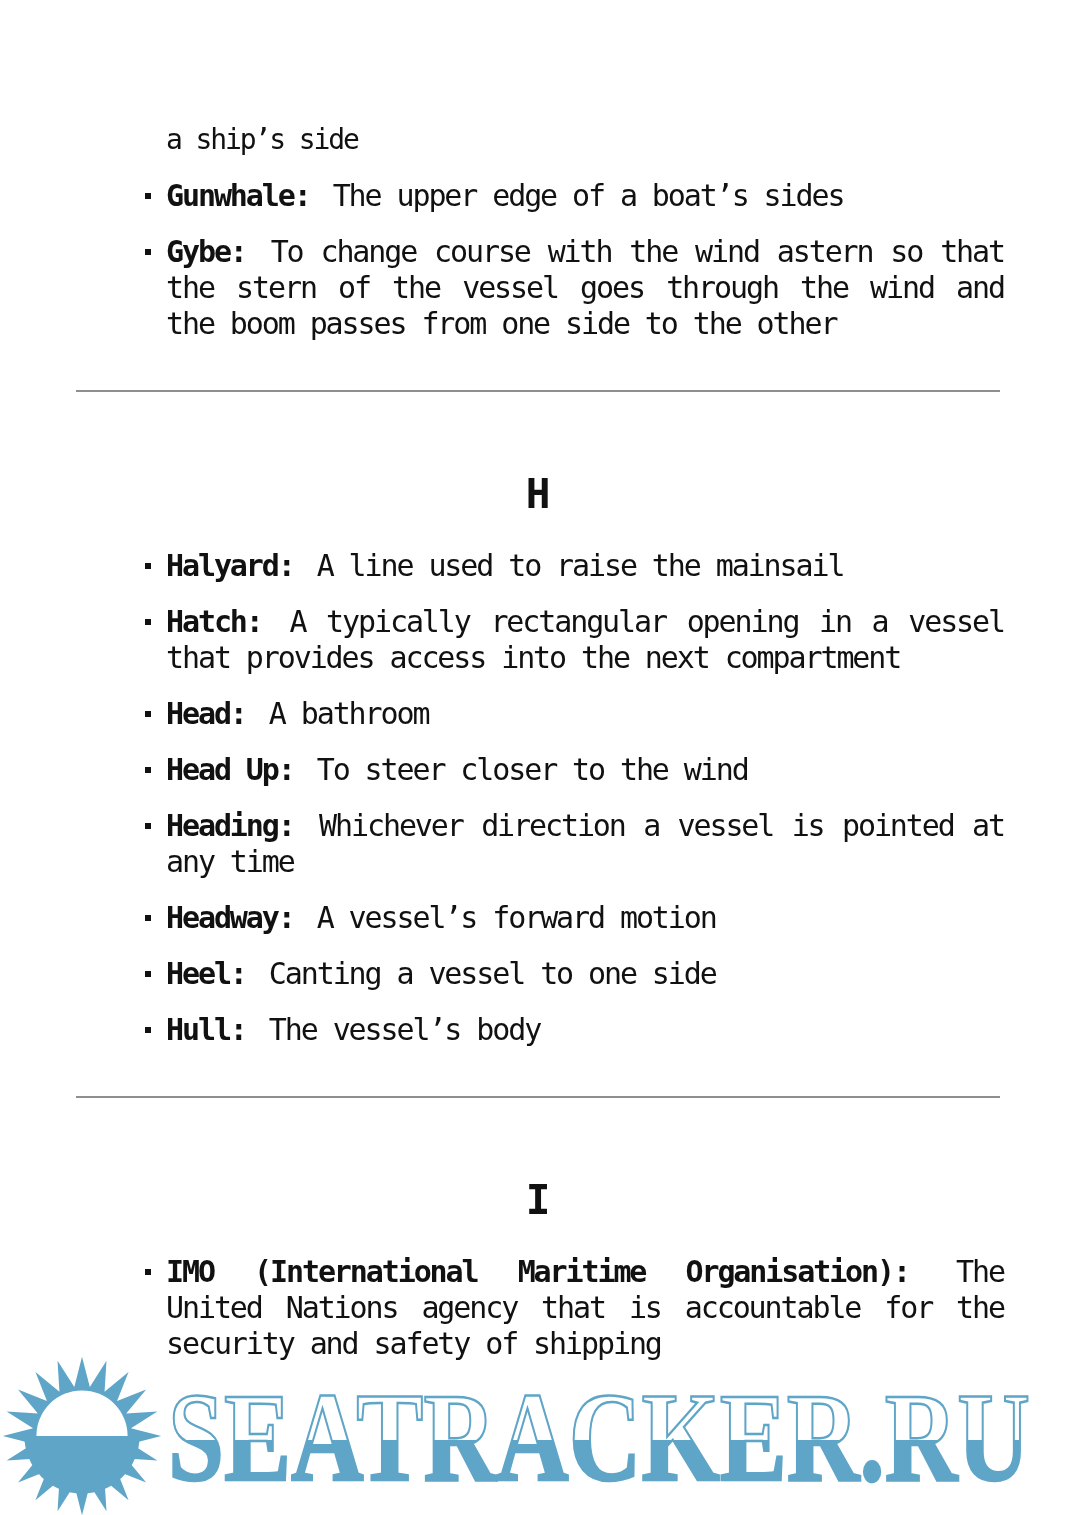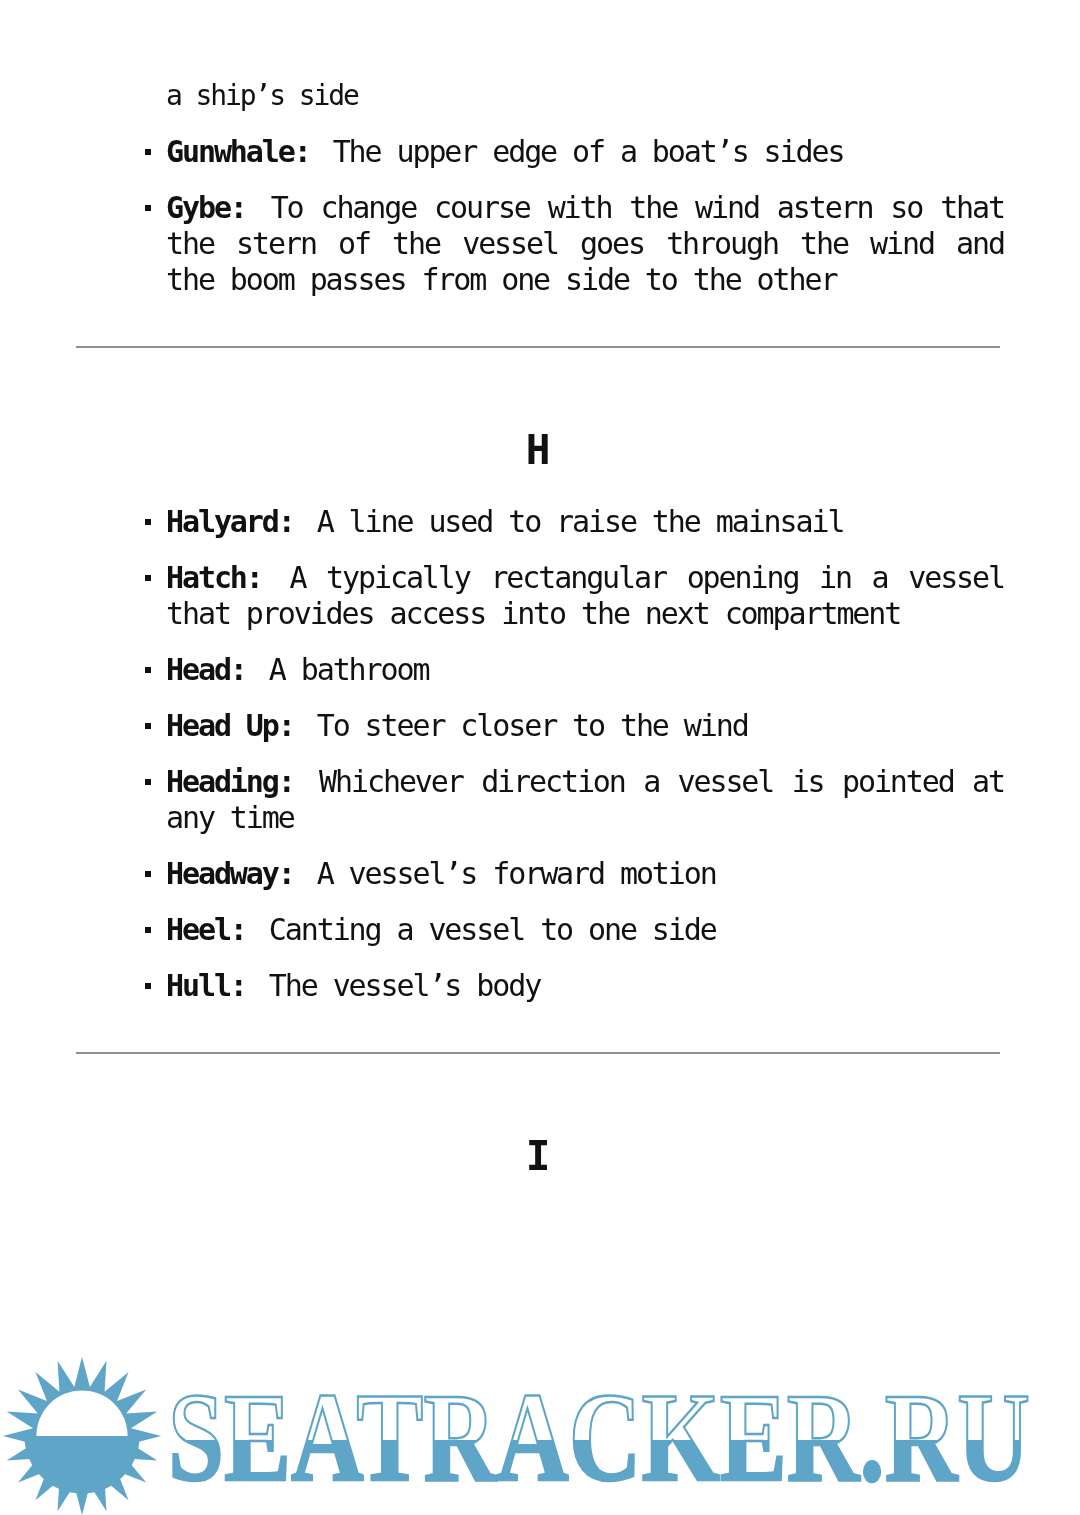"a ship’s side" .page { margin-top: none -> 44px }
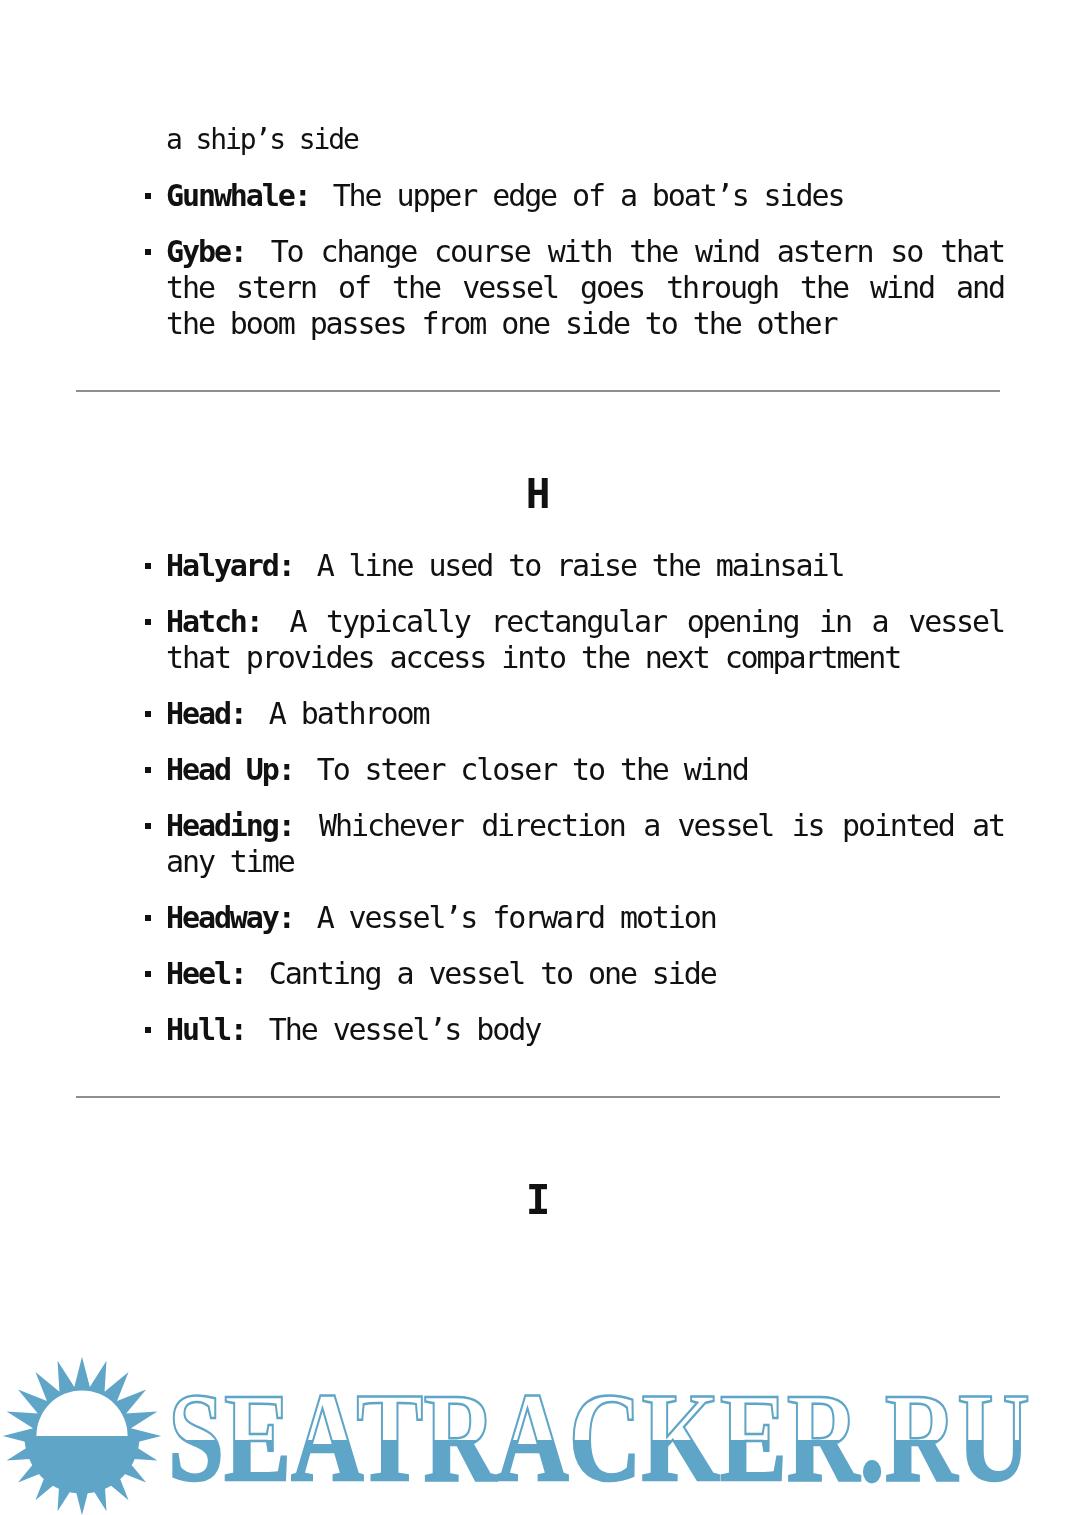"IMO (International Maritime" ul.terms { html: none -> <ul> <li><span>IMO (International Maritime Organisation):</span> <span>The United Nations agency that is accountable for the security and safety of shipping</span></li> </ul> }
